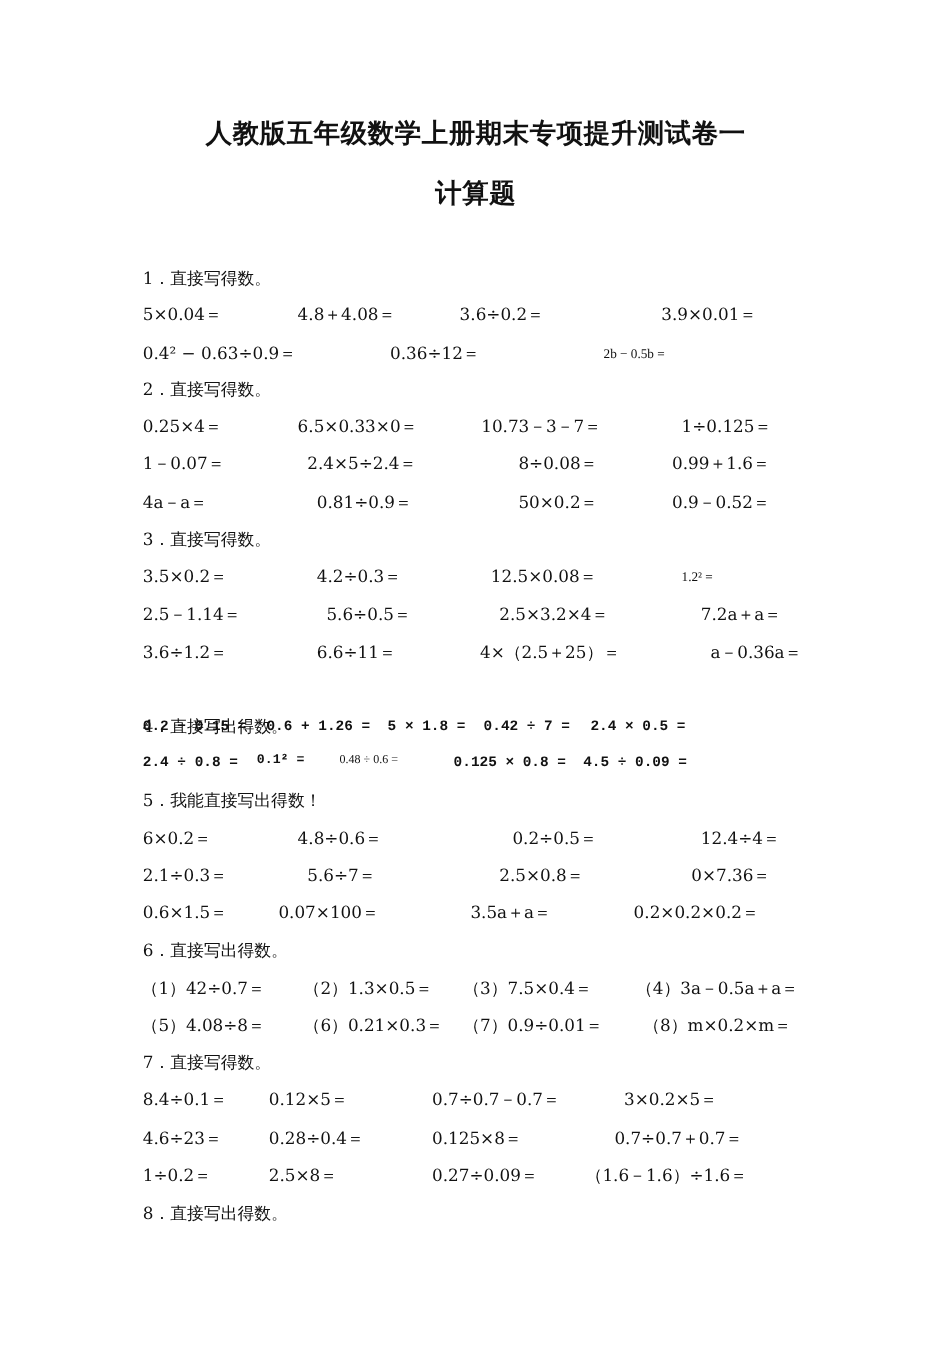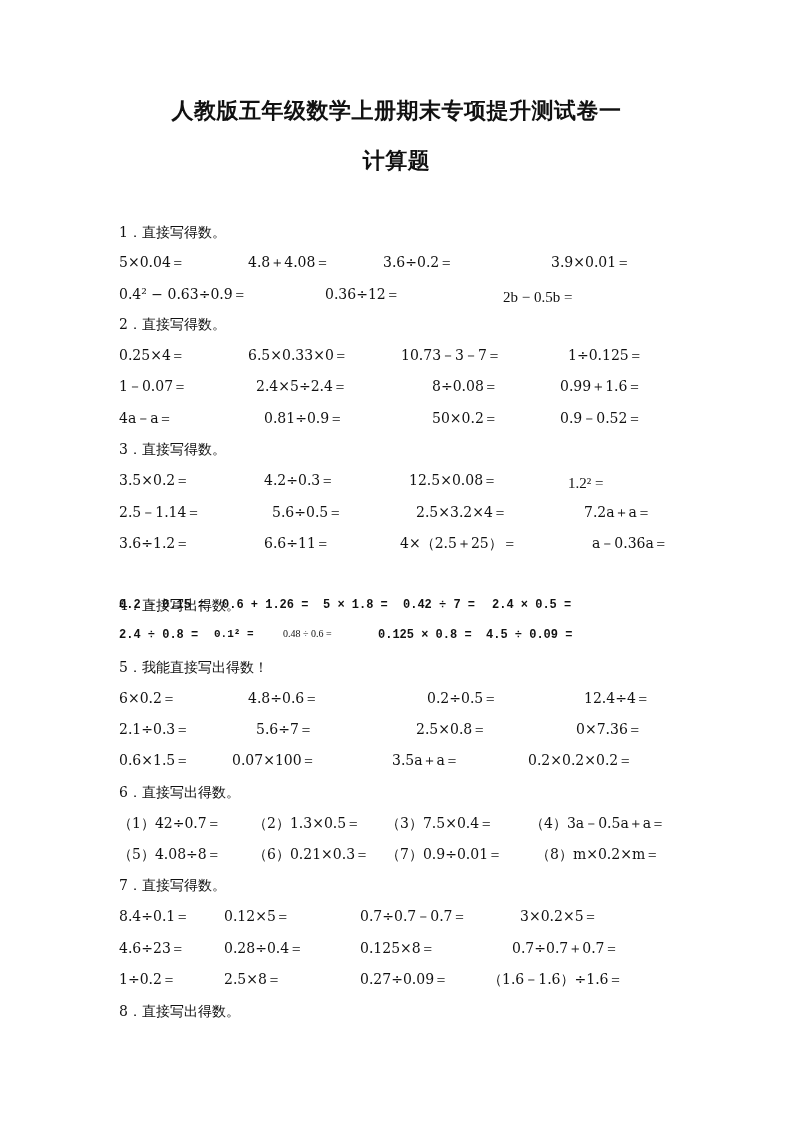"2b − 0.5b =" .img-eq { font-size: 15px -> 11px }
